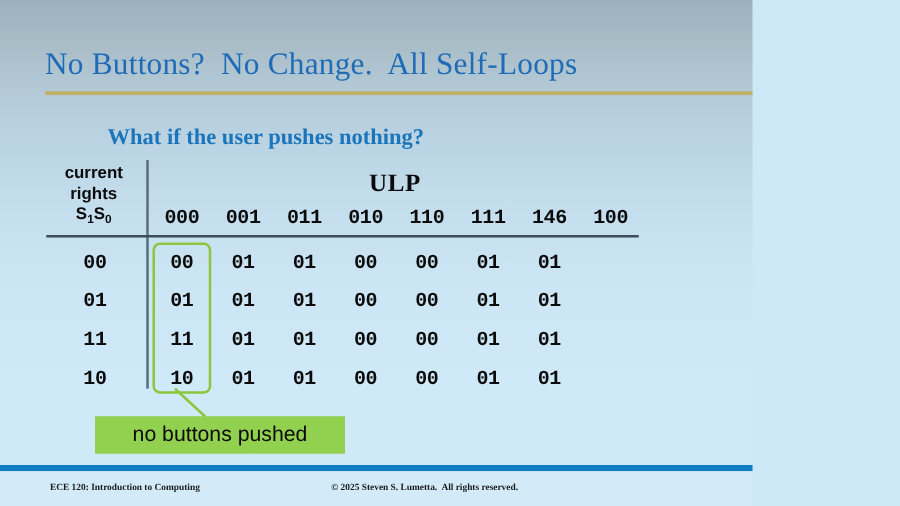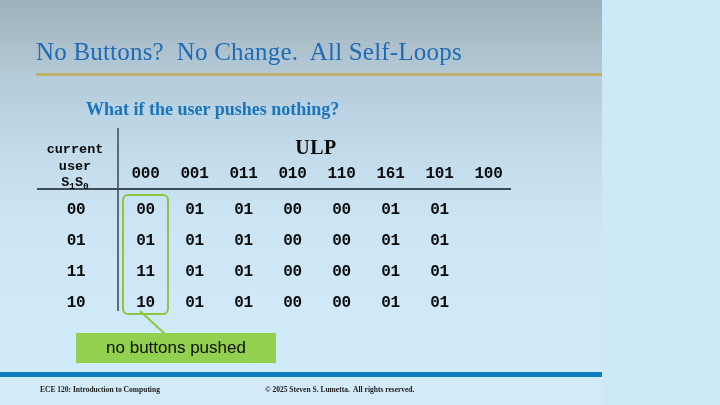"current" #current-state-label { font-family: Liberation Mono, monospace -> Liberation Sans, sans-serif; top: 14px -> 2px }
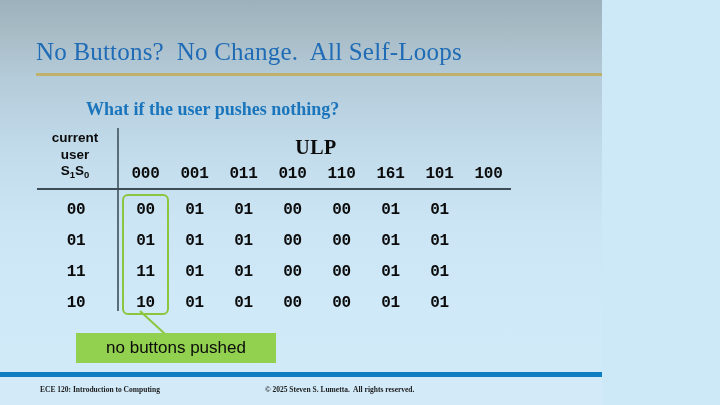"user" div { text: user -> rights }
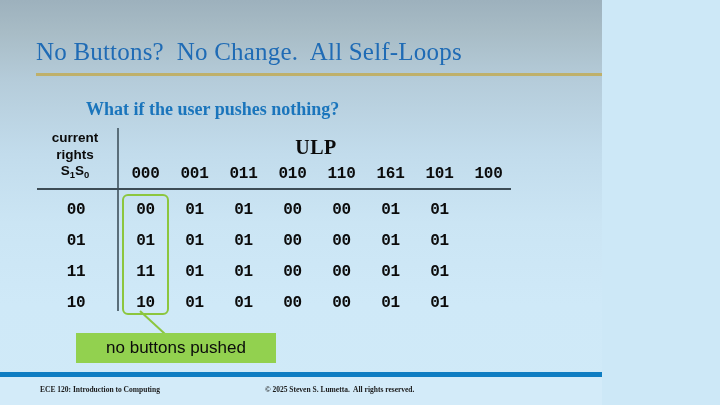"161" div.colhead { text: 161 -> 111 }
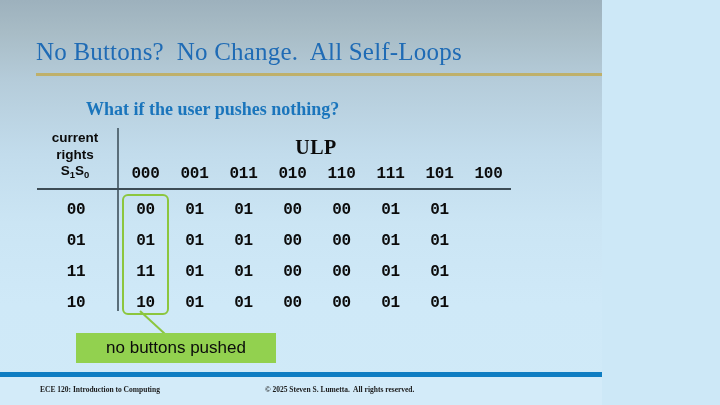"101" div.colhead { text: 101 -> 146 }
